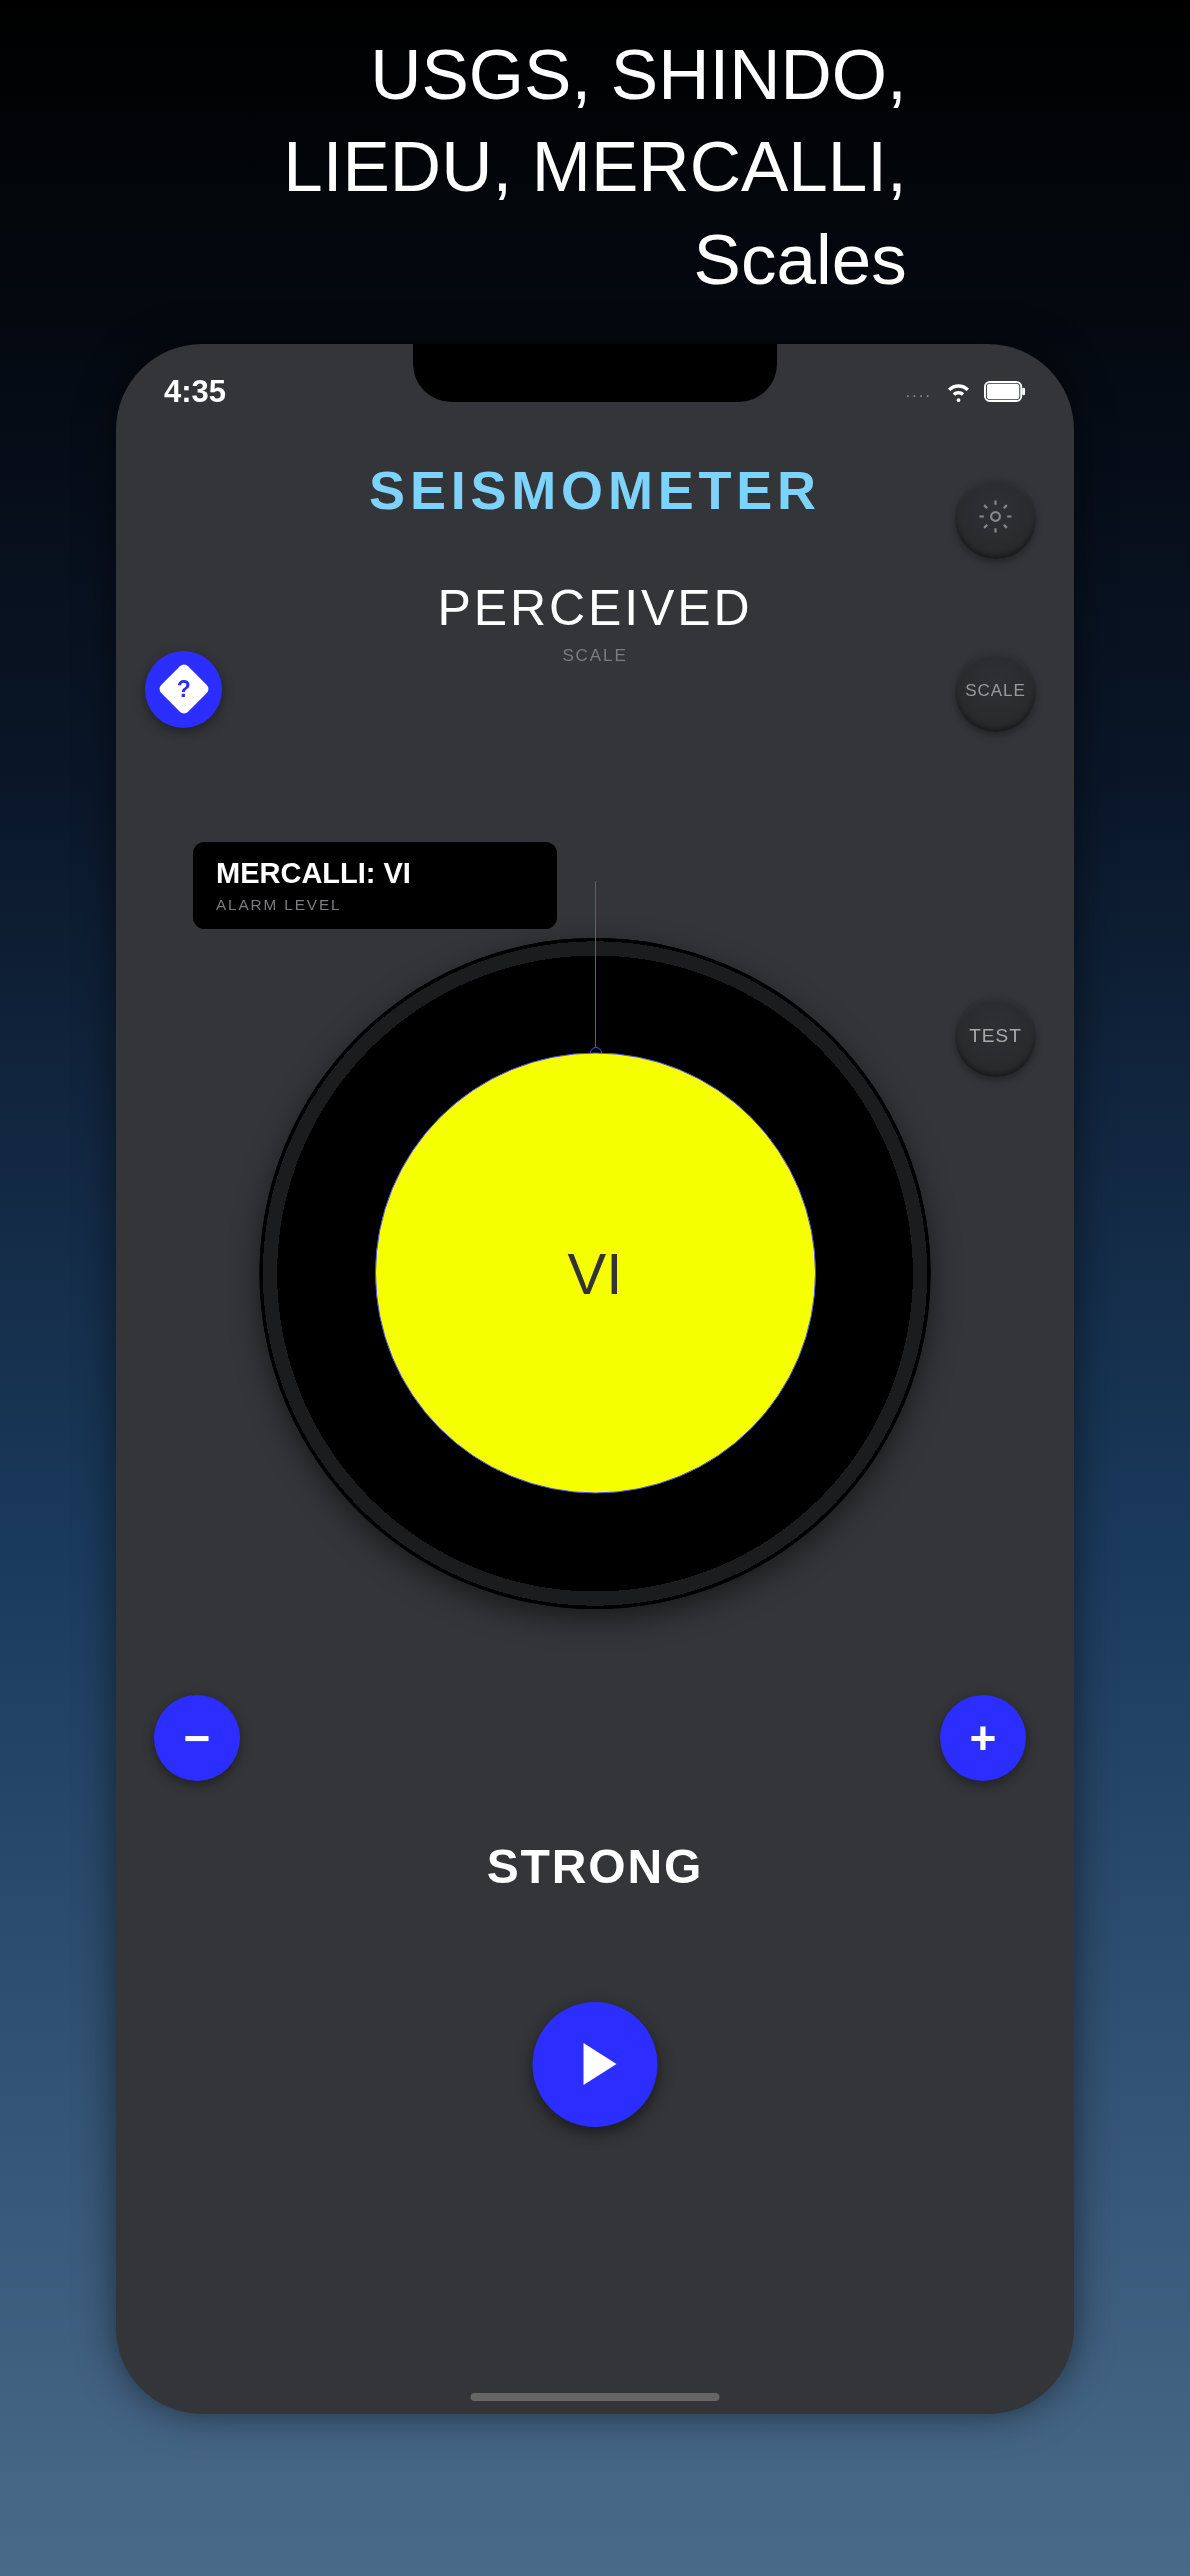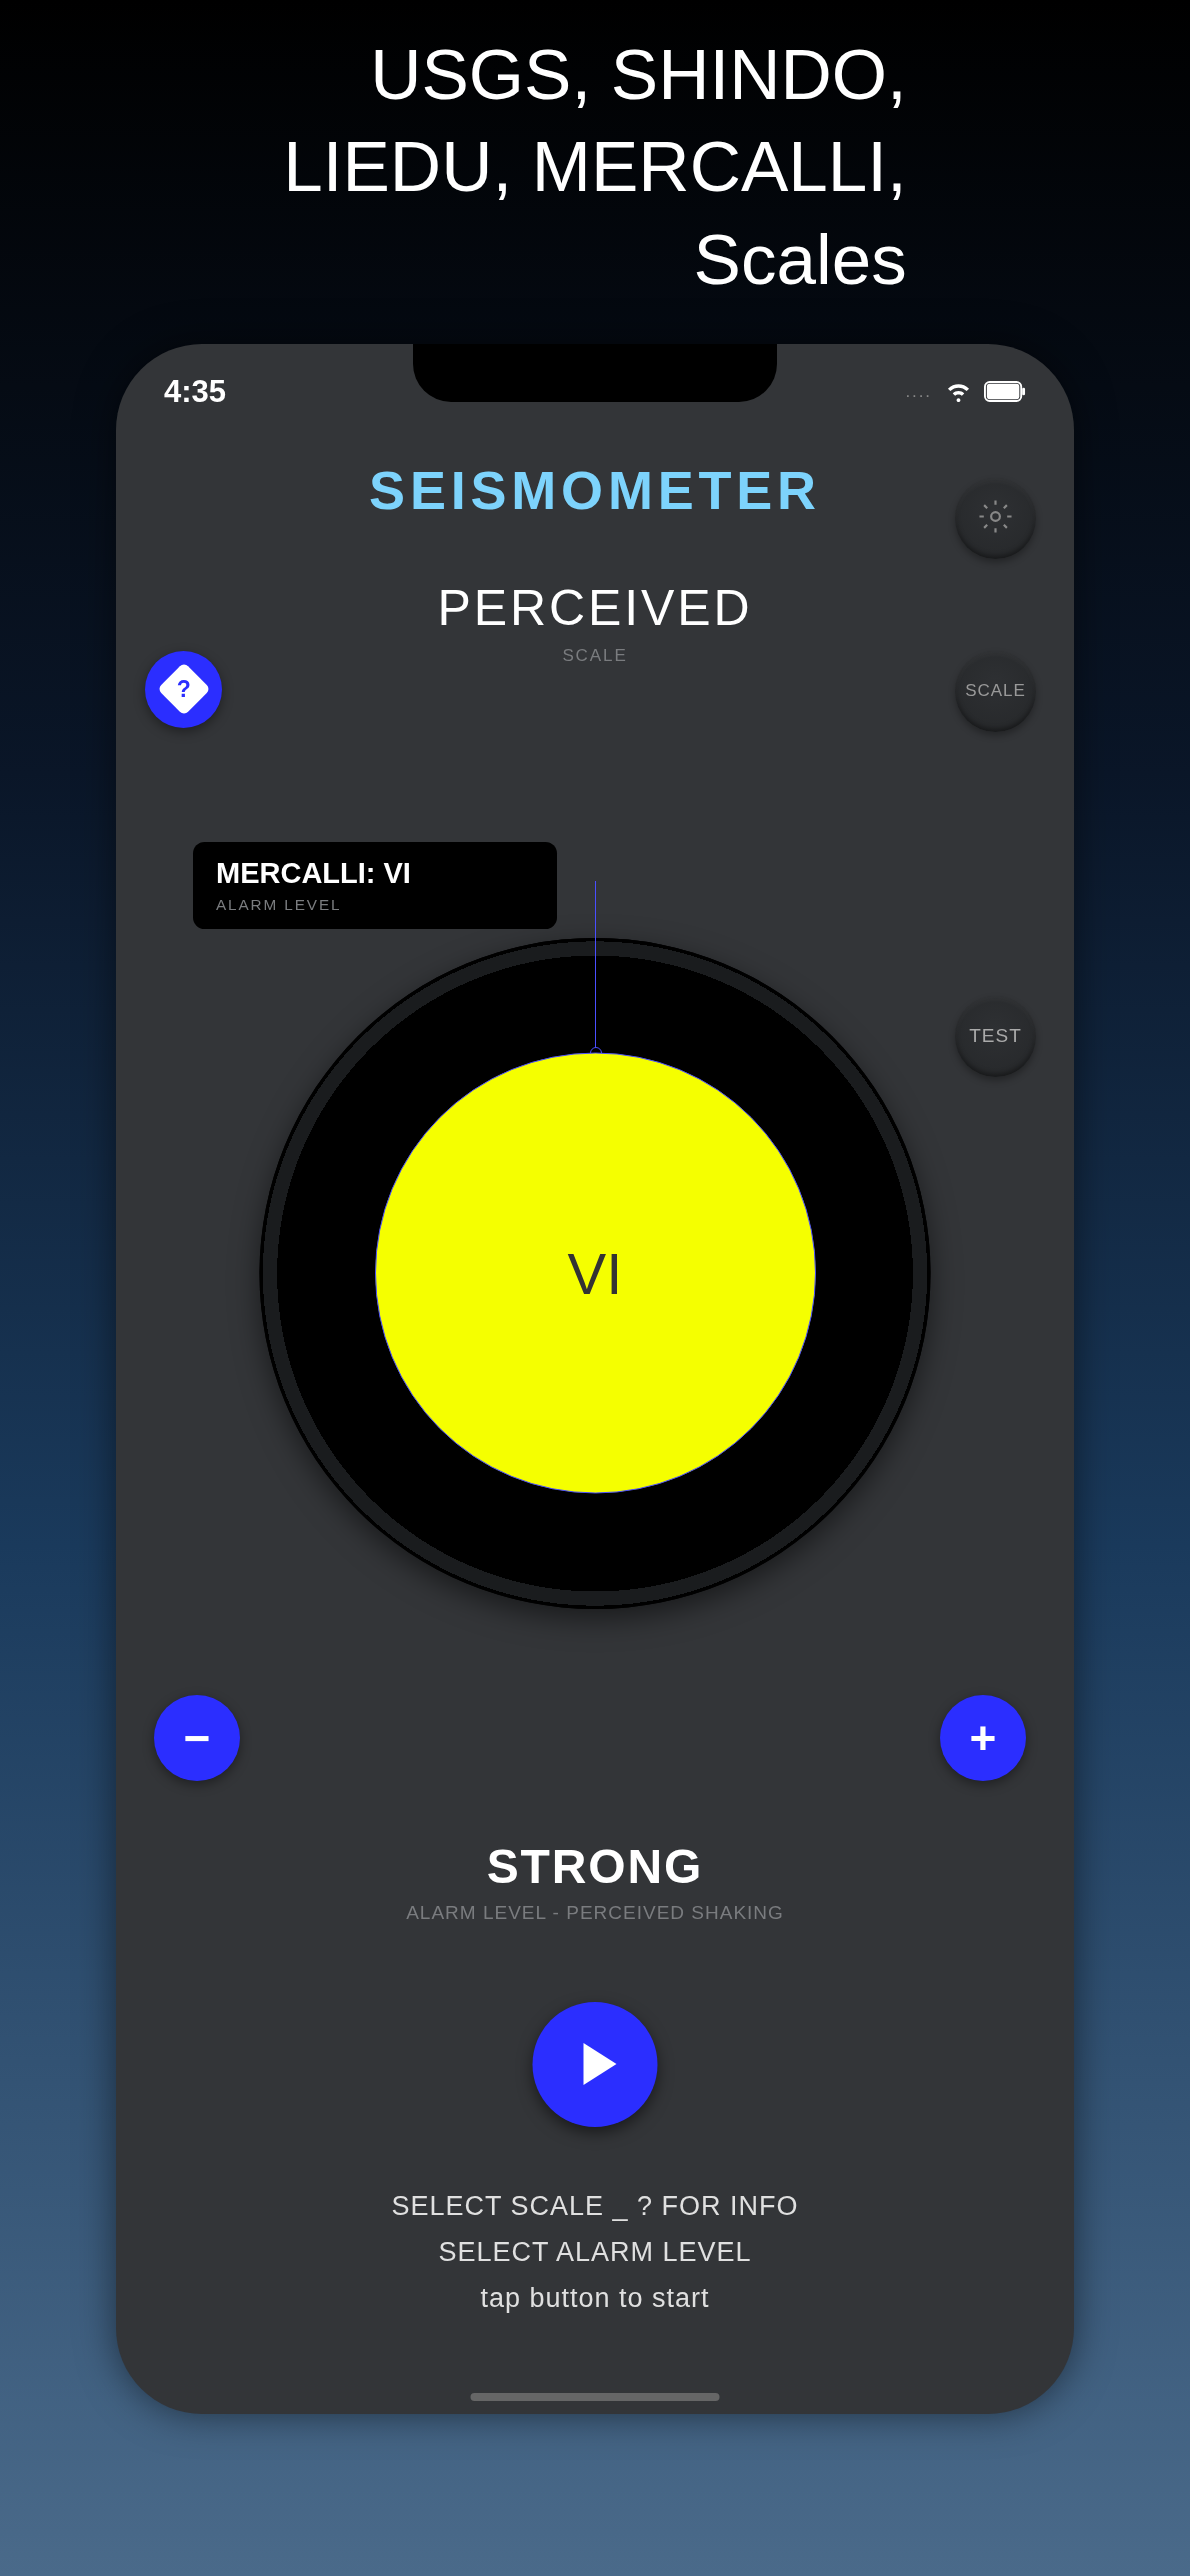"ALARM LEVEL - PERCEIVED SHAKING" div.severity-sub { html: <div>ALARM LEVEL - PERCEIVED SHAKING</div> -> none }
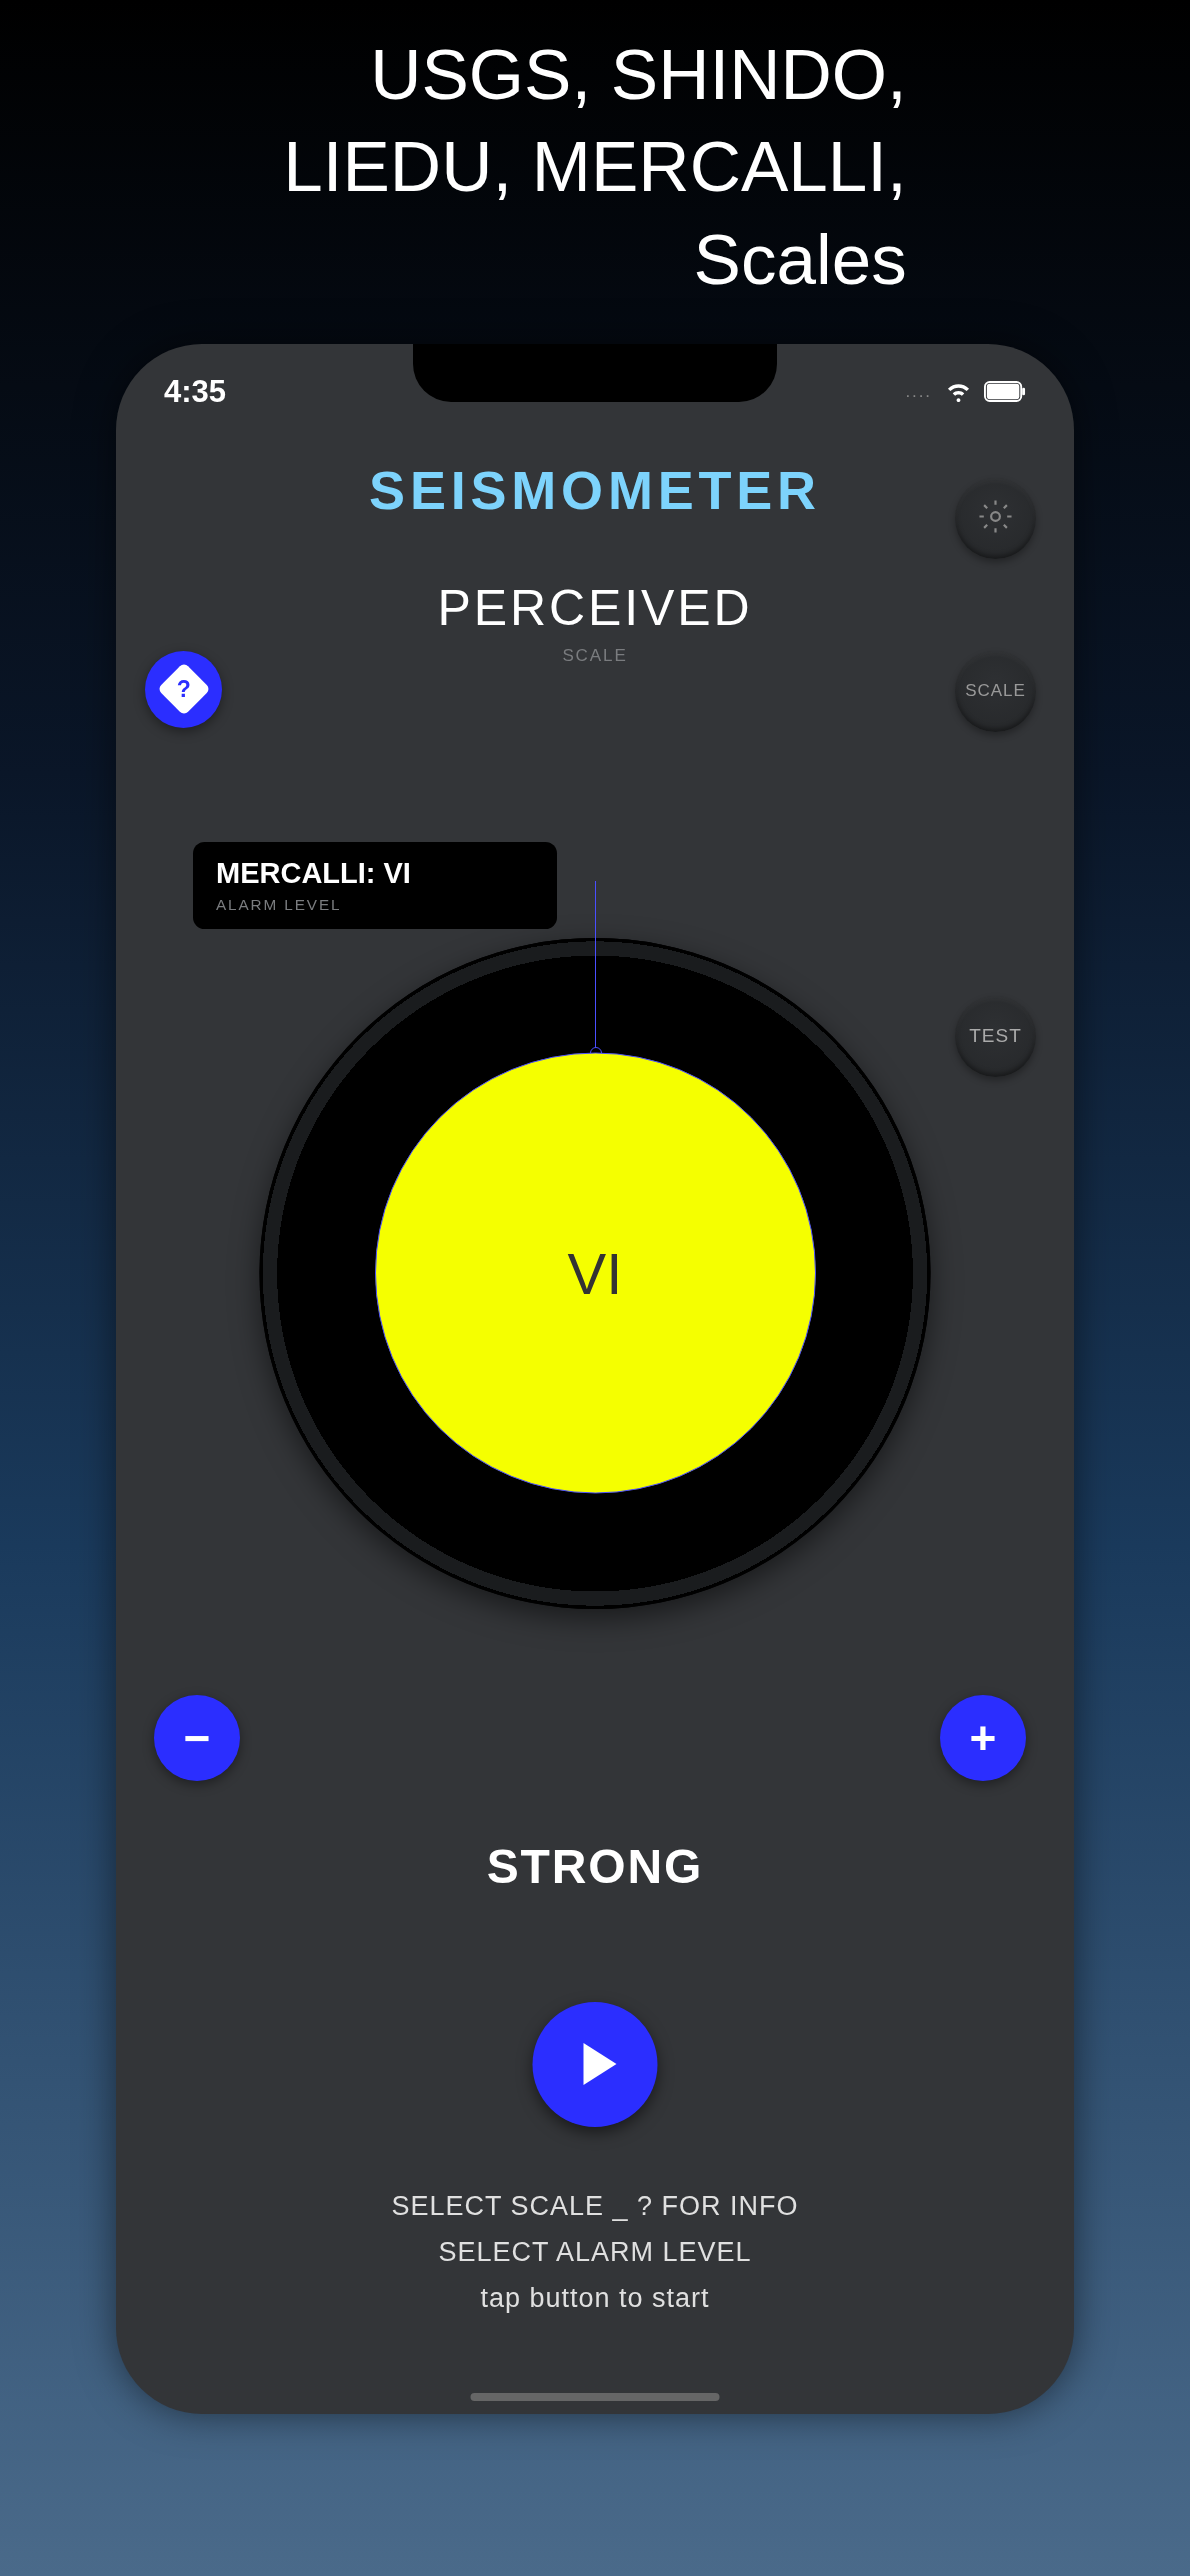"SELECT SCALE _ ? FOR" div.instructions { html: <div> <div>SELECT SCALE _ ? FOR INFO</div> <div>SELECT ALARM LEVEL</div> <div>tap button to start</div> </div> -> none }
